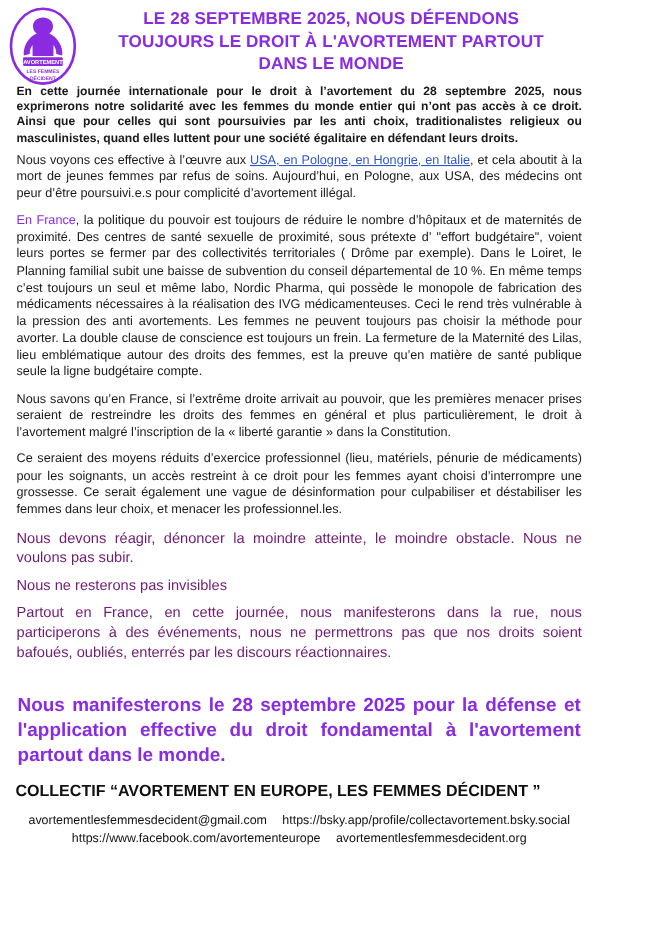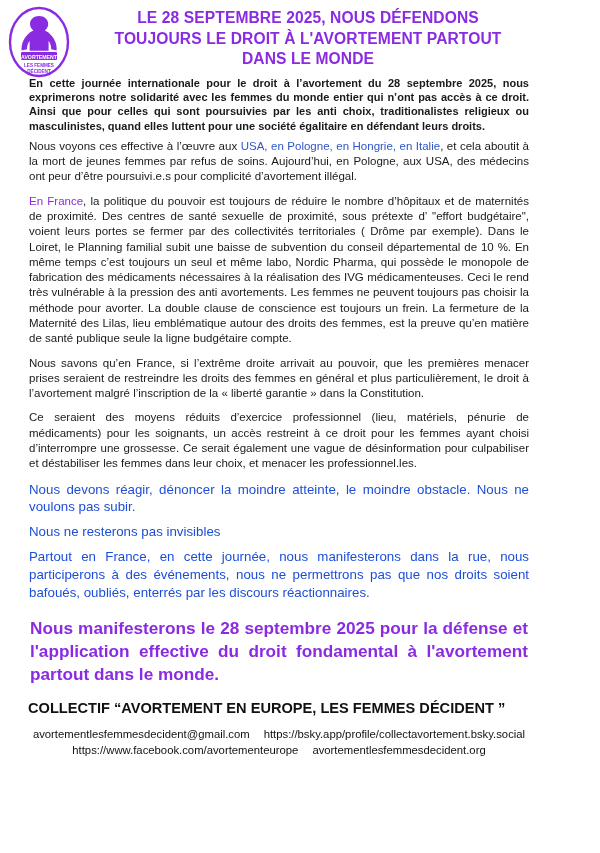"LE 28 SEPTEMBRE 2025, NOUS" .page { padding: 8px 14px 6px 28px -> 8px 14px 6px 14px }
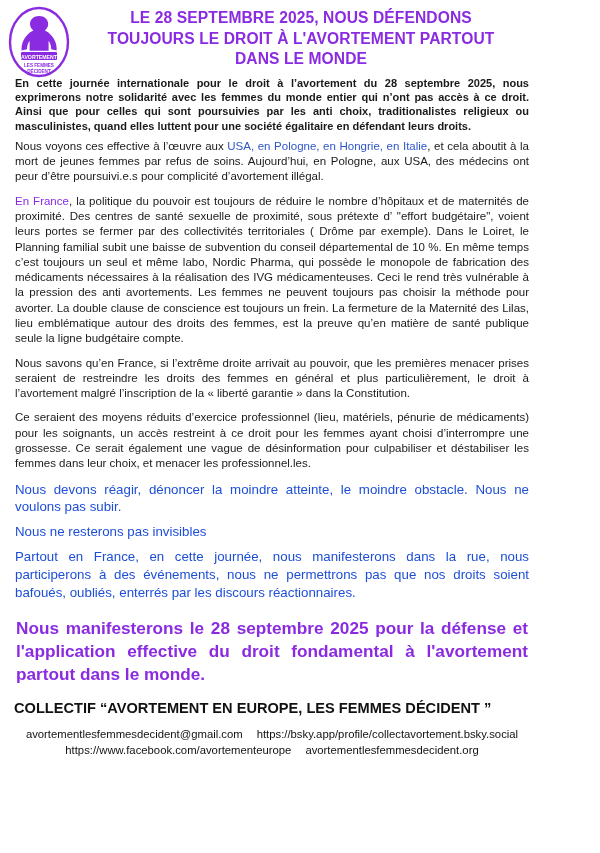"USA, en Pologne, en Hongrie," .link { text-decoration: none -> underline }
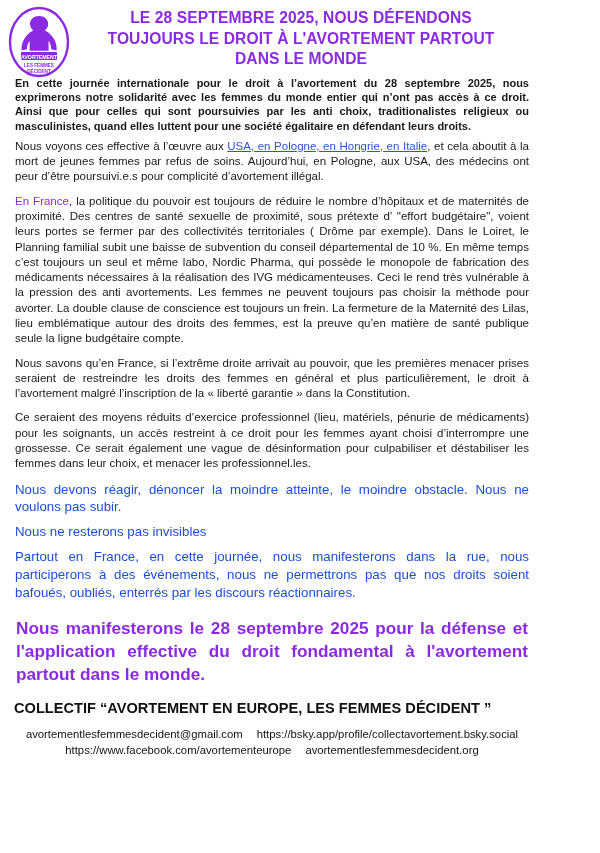"Nous devons réagir, dénoncer la" p.purple-lg { color: #1d4ed8 -> #701a75 }
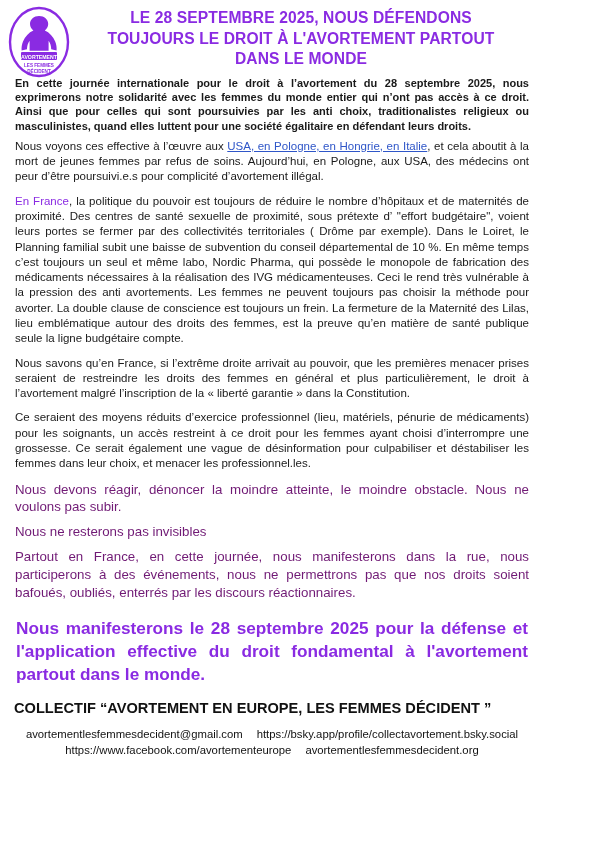"Nous manifesterons le 28 septembre" .final { margin: 16px 2px 14px 2px -> 28px 2px 14px 2px }
